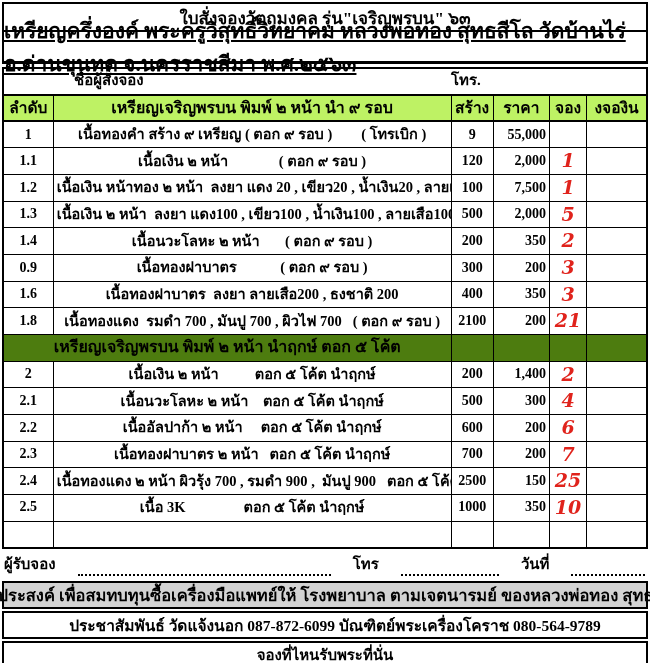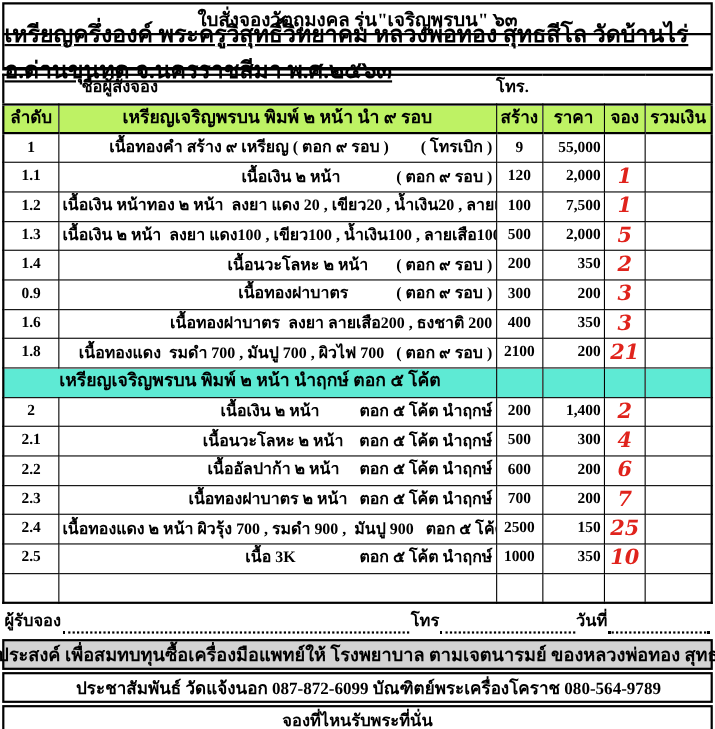"รวมเงิน" td { text: รวมเงิน -> งจองิน }
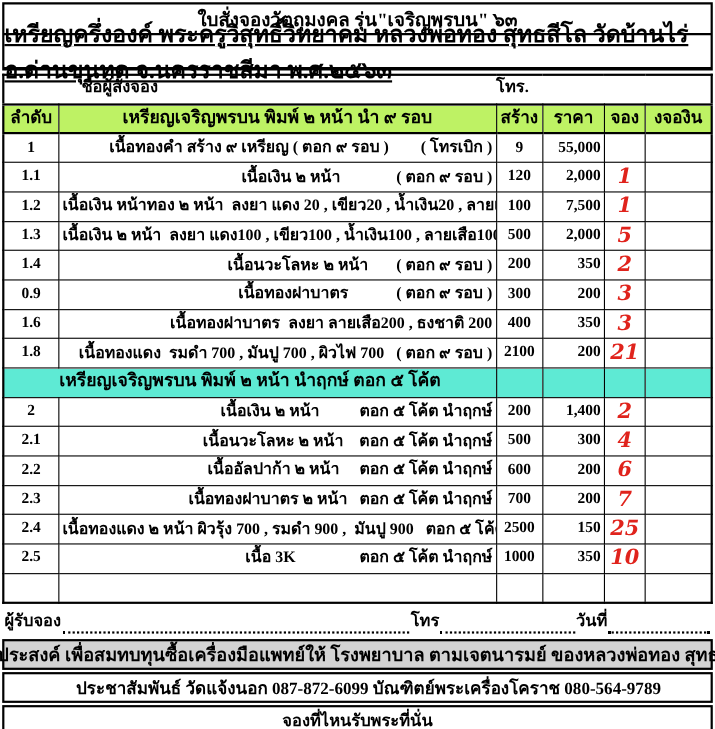"เนื้อทองคำ สร้าง ๙ เหรียญ (" td.desc { text-align: right -> center }
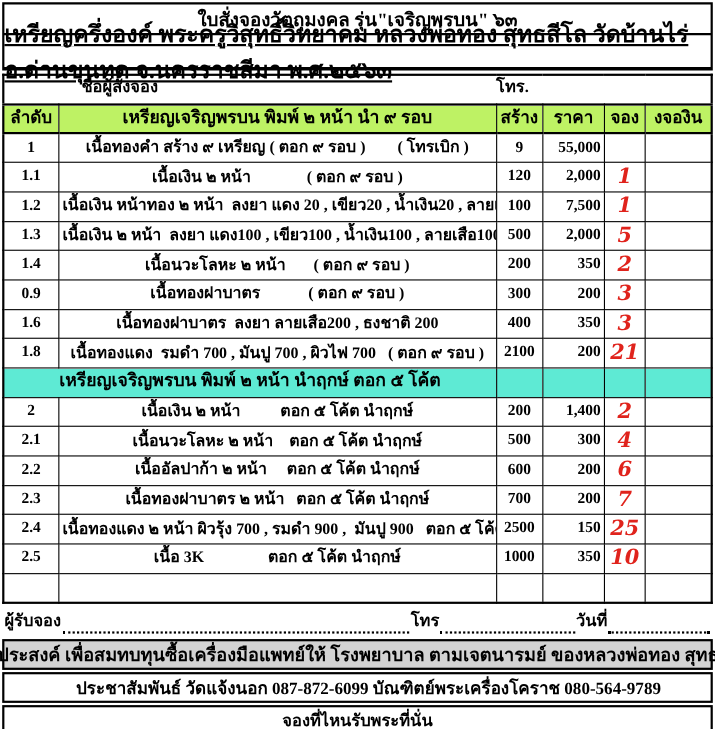"เหรียญเจริญพรบน พิมพ์ ๒ หน้า นำฤกษ์" tr.section-row td { background: #5eead4 -> #4d7c0f }
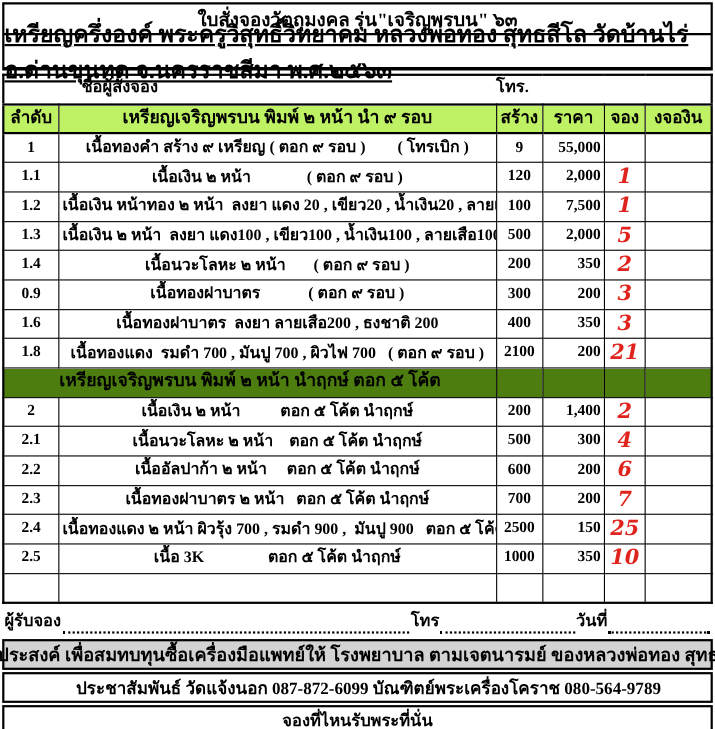"ผู้รับจอง" .receiver-line { gap: none -> 21px }
